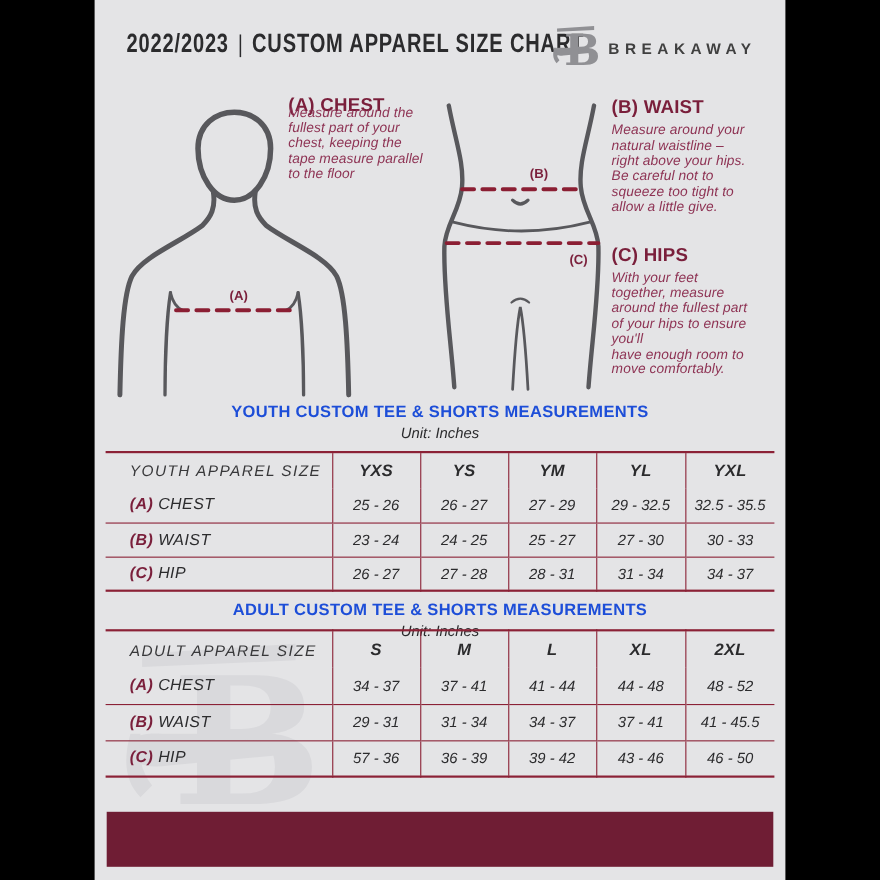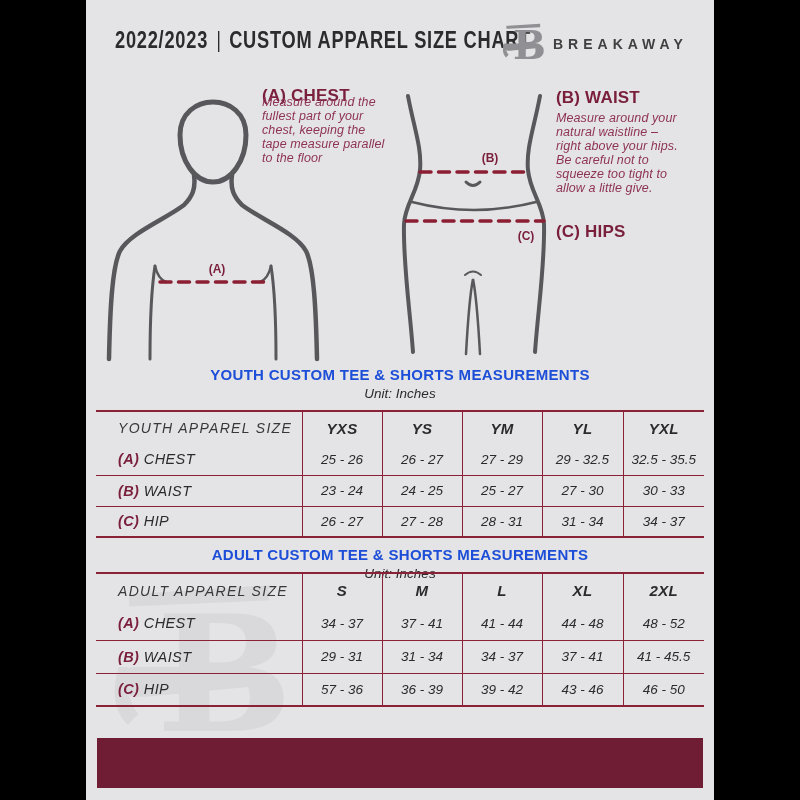"With your feet" div.measure-body { html: none -> <div>With your feet together, measure around the fullest part of your hips to ensure you'll have enough room to move comfortably.</div> }
